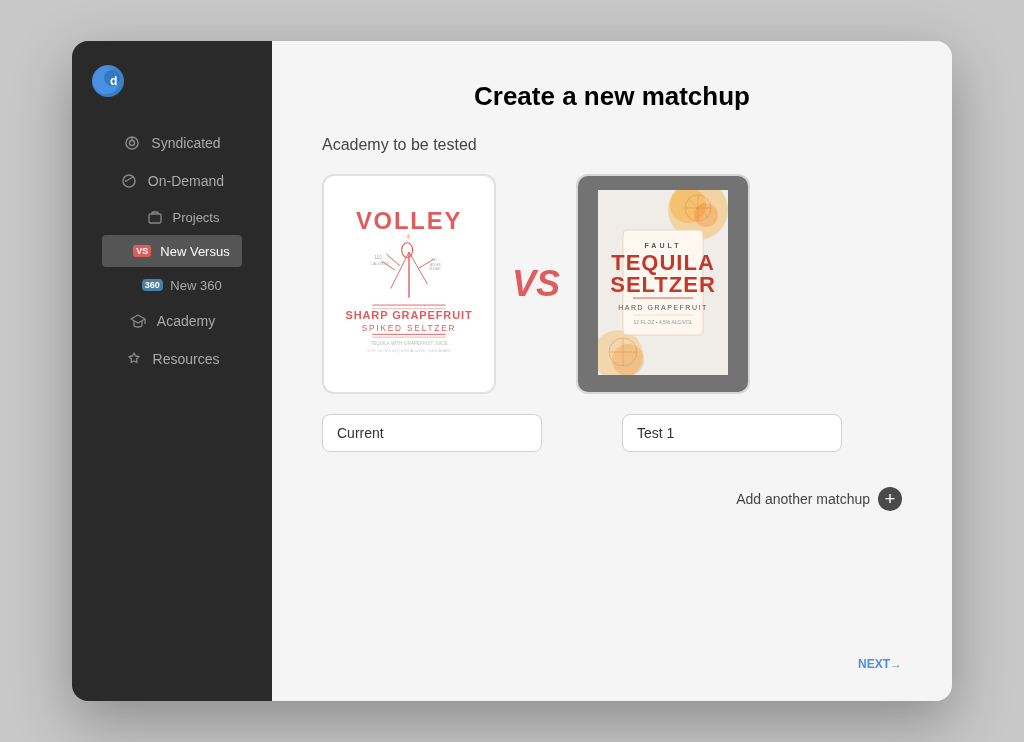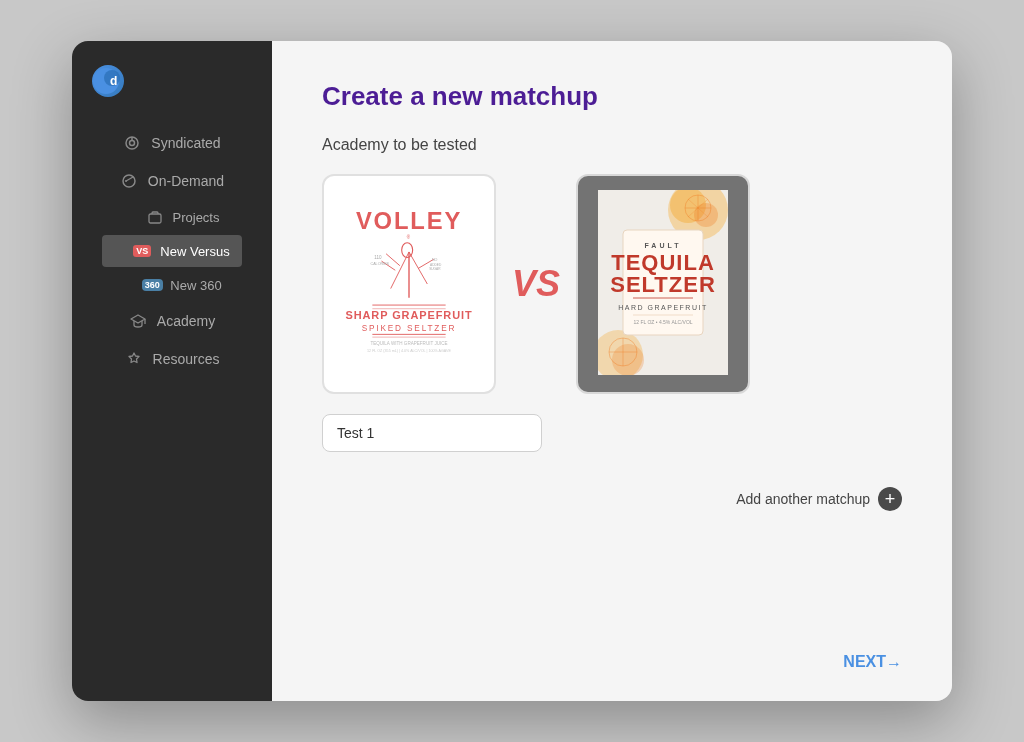"Create a new matchup" .page-title { color: #4c1d95 -> #000000; text-align: none -> center }
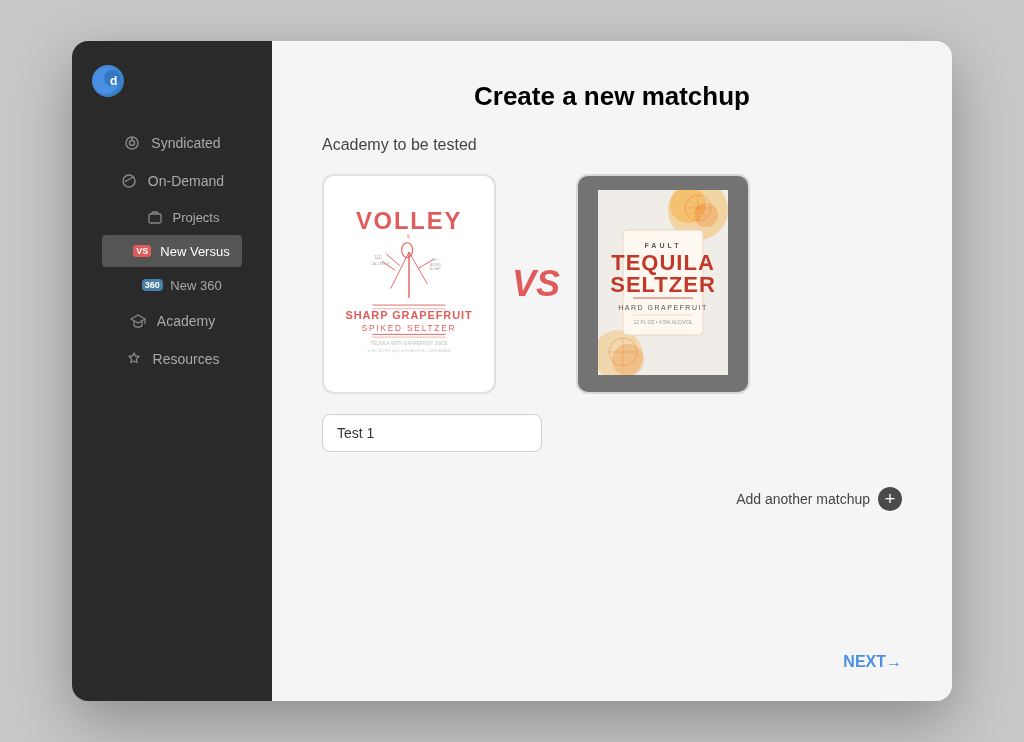"Current" input.design-label-input { html: none -> <input> }
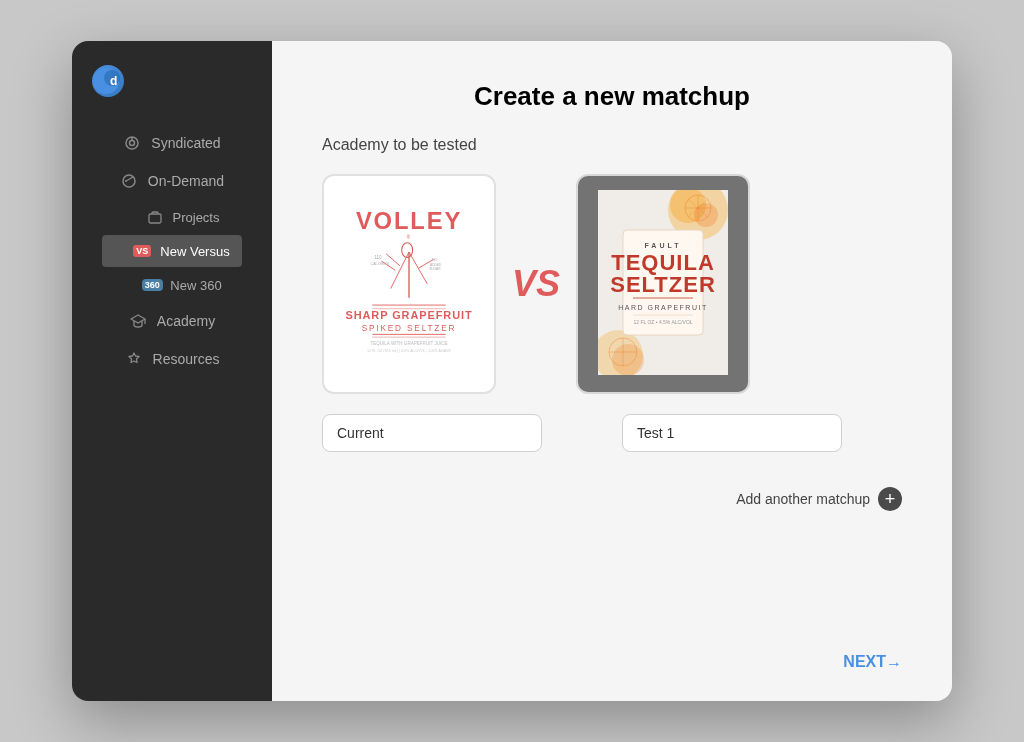"NEXT→" .next-btn { font-size: 16px -> 12px }
